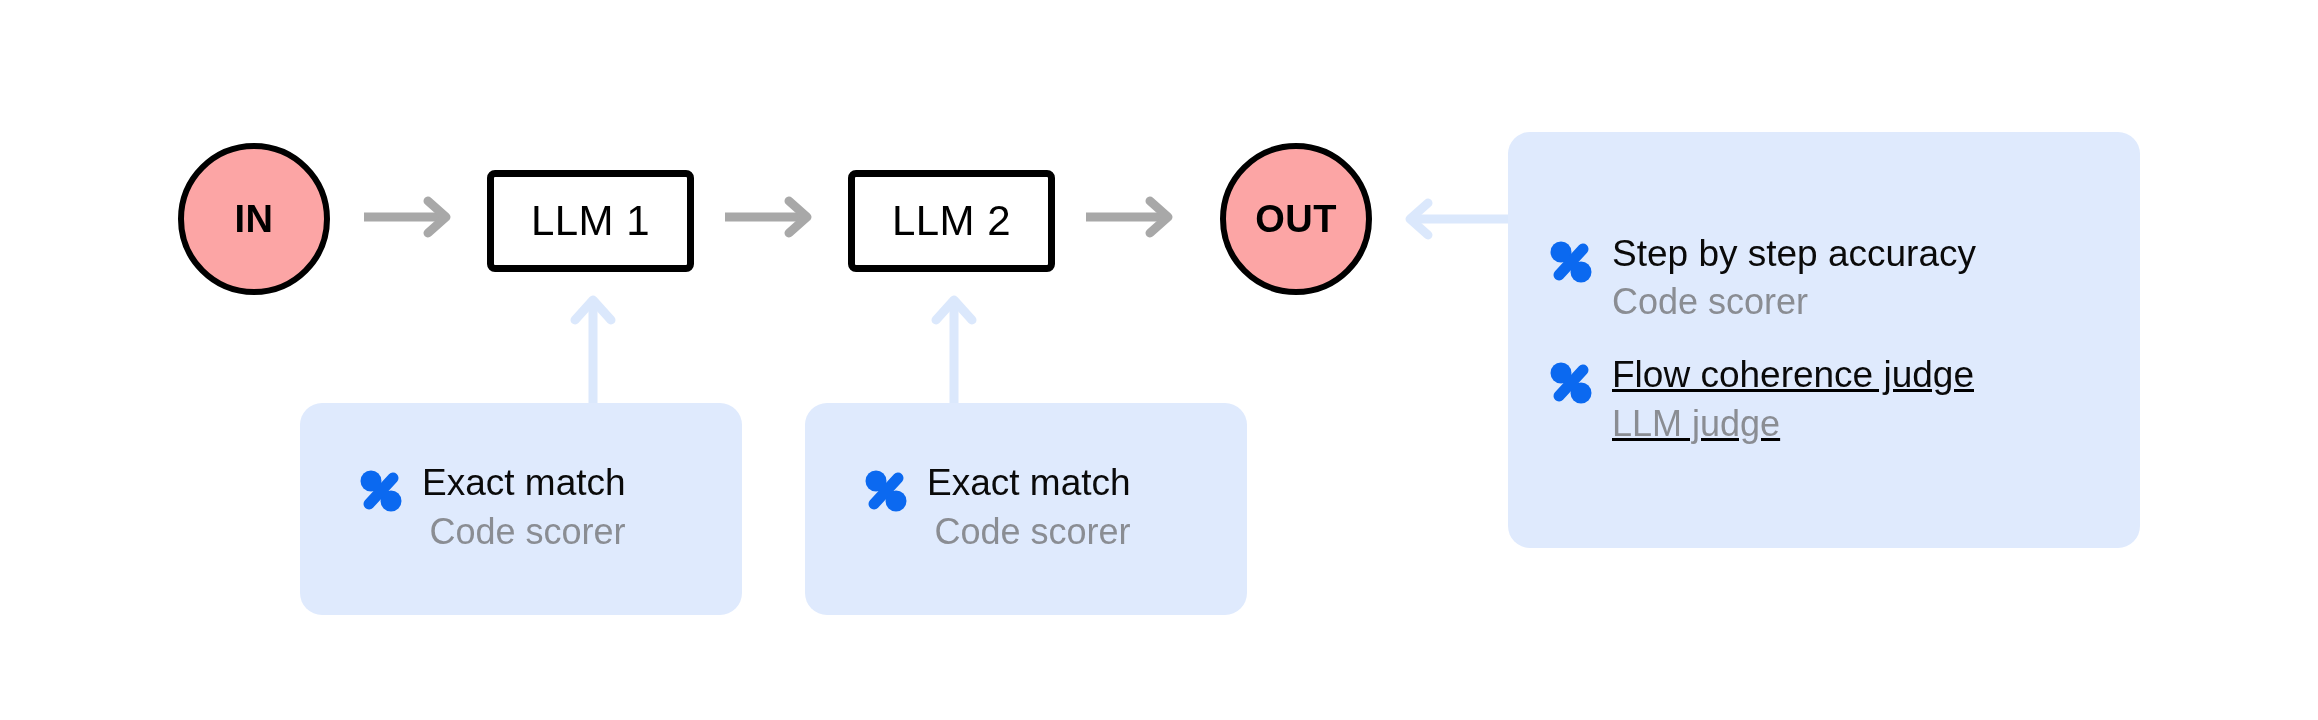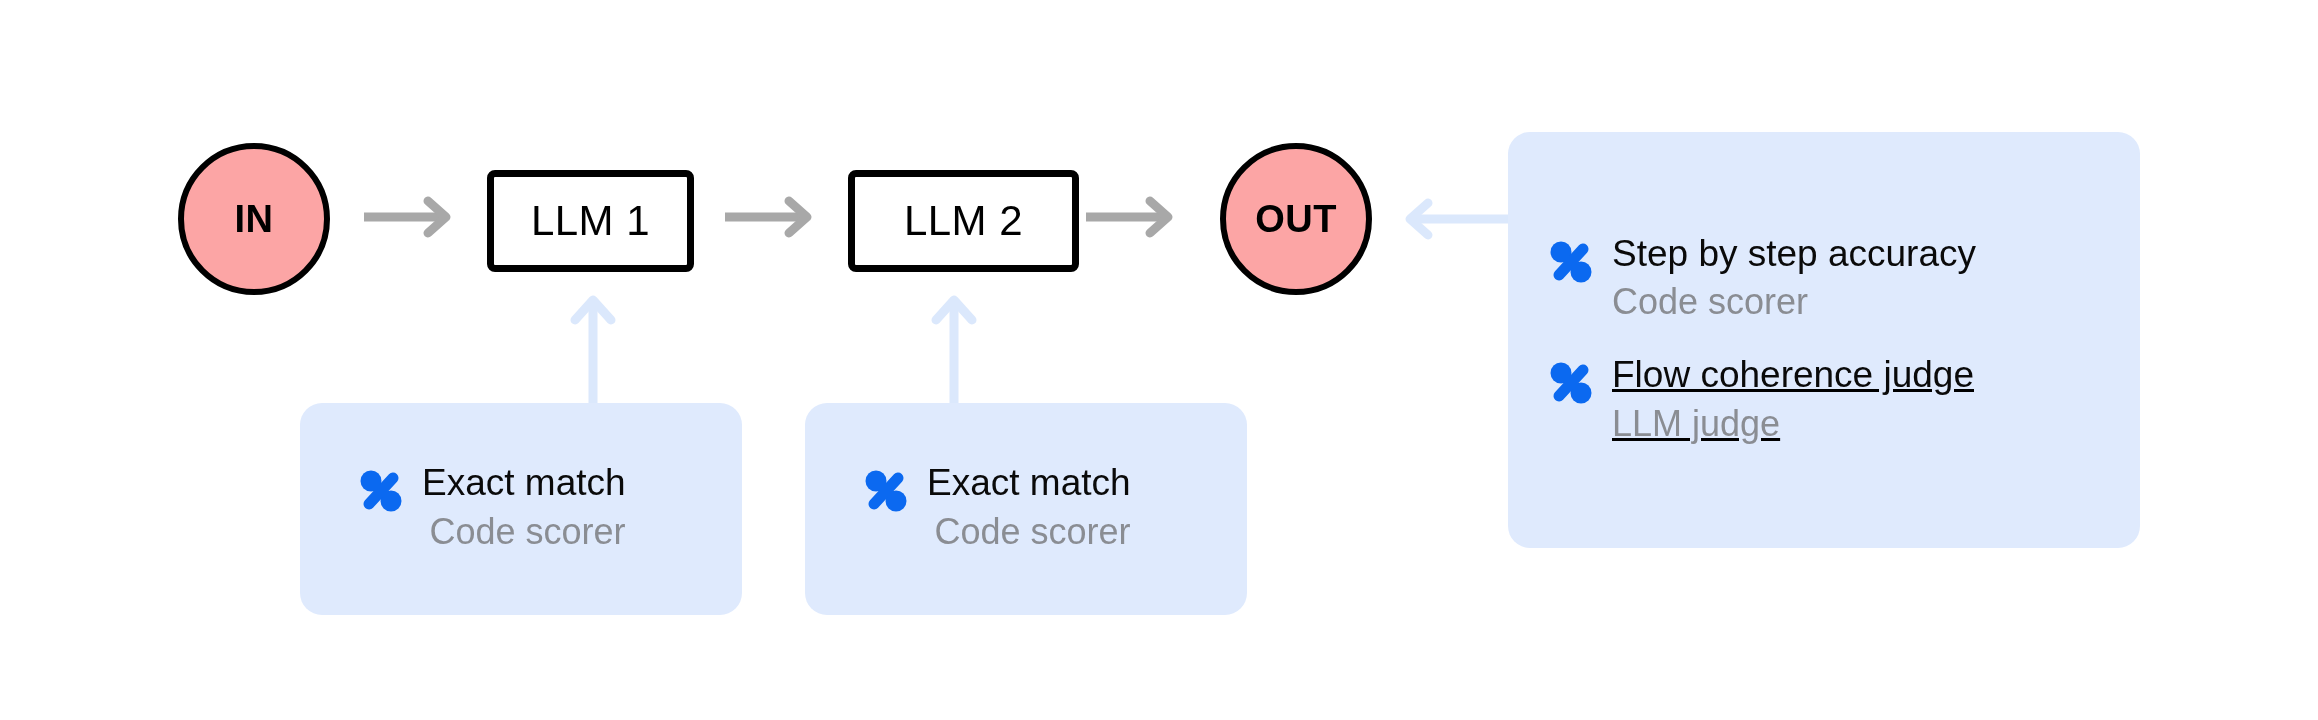"LLM 2" div.node-box { width: 231px -> 207px }
